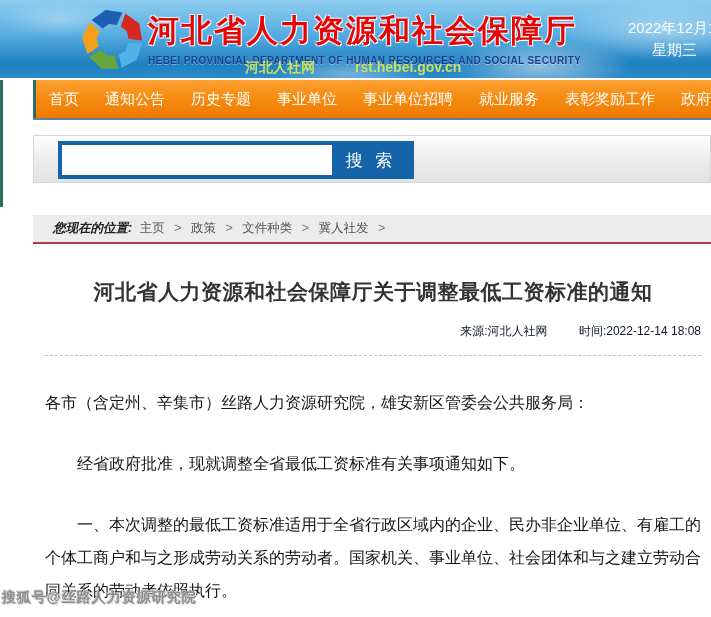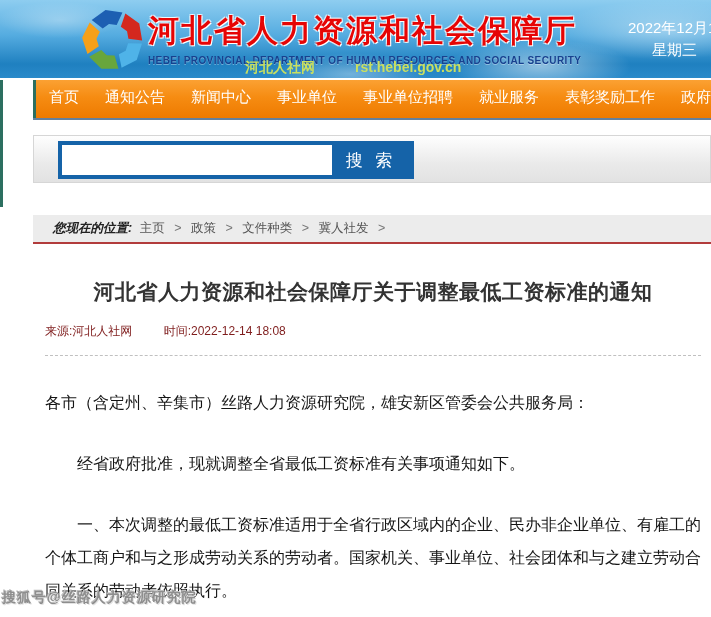"首页" .nav a { font-family: Liberation Mono, monospace -> none }
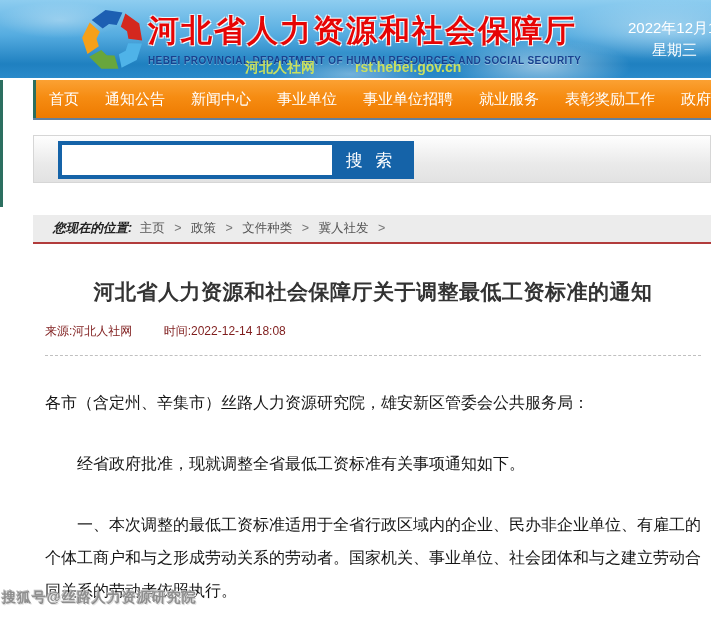"新闻中心" a { text: 新闻中心 -> 历史专题 }
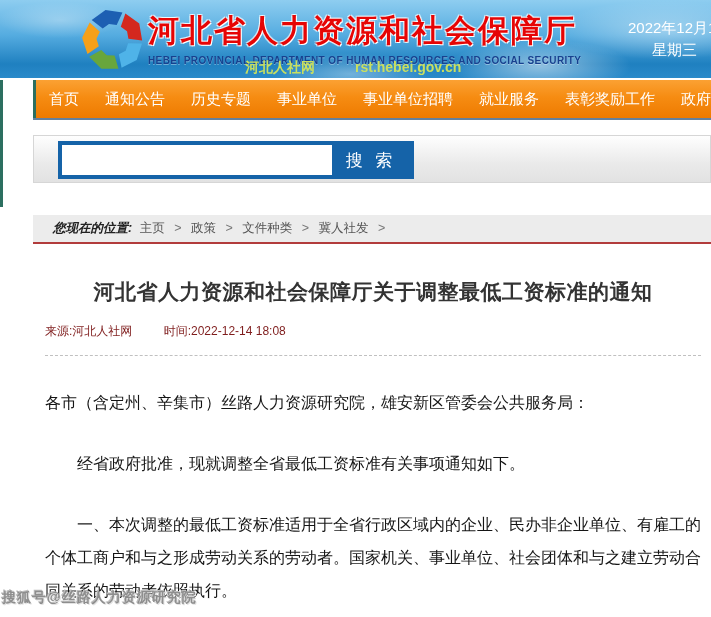"来源:河北人社网 时间:2022-12-14 18:08" .article-meta { color: #7f1d1d -> #0f172a; text-align: left -> right }
